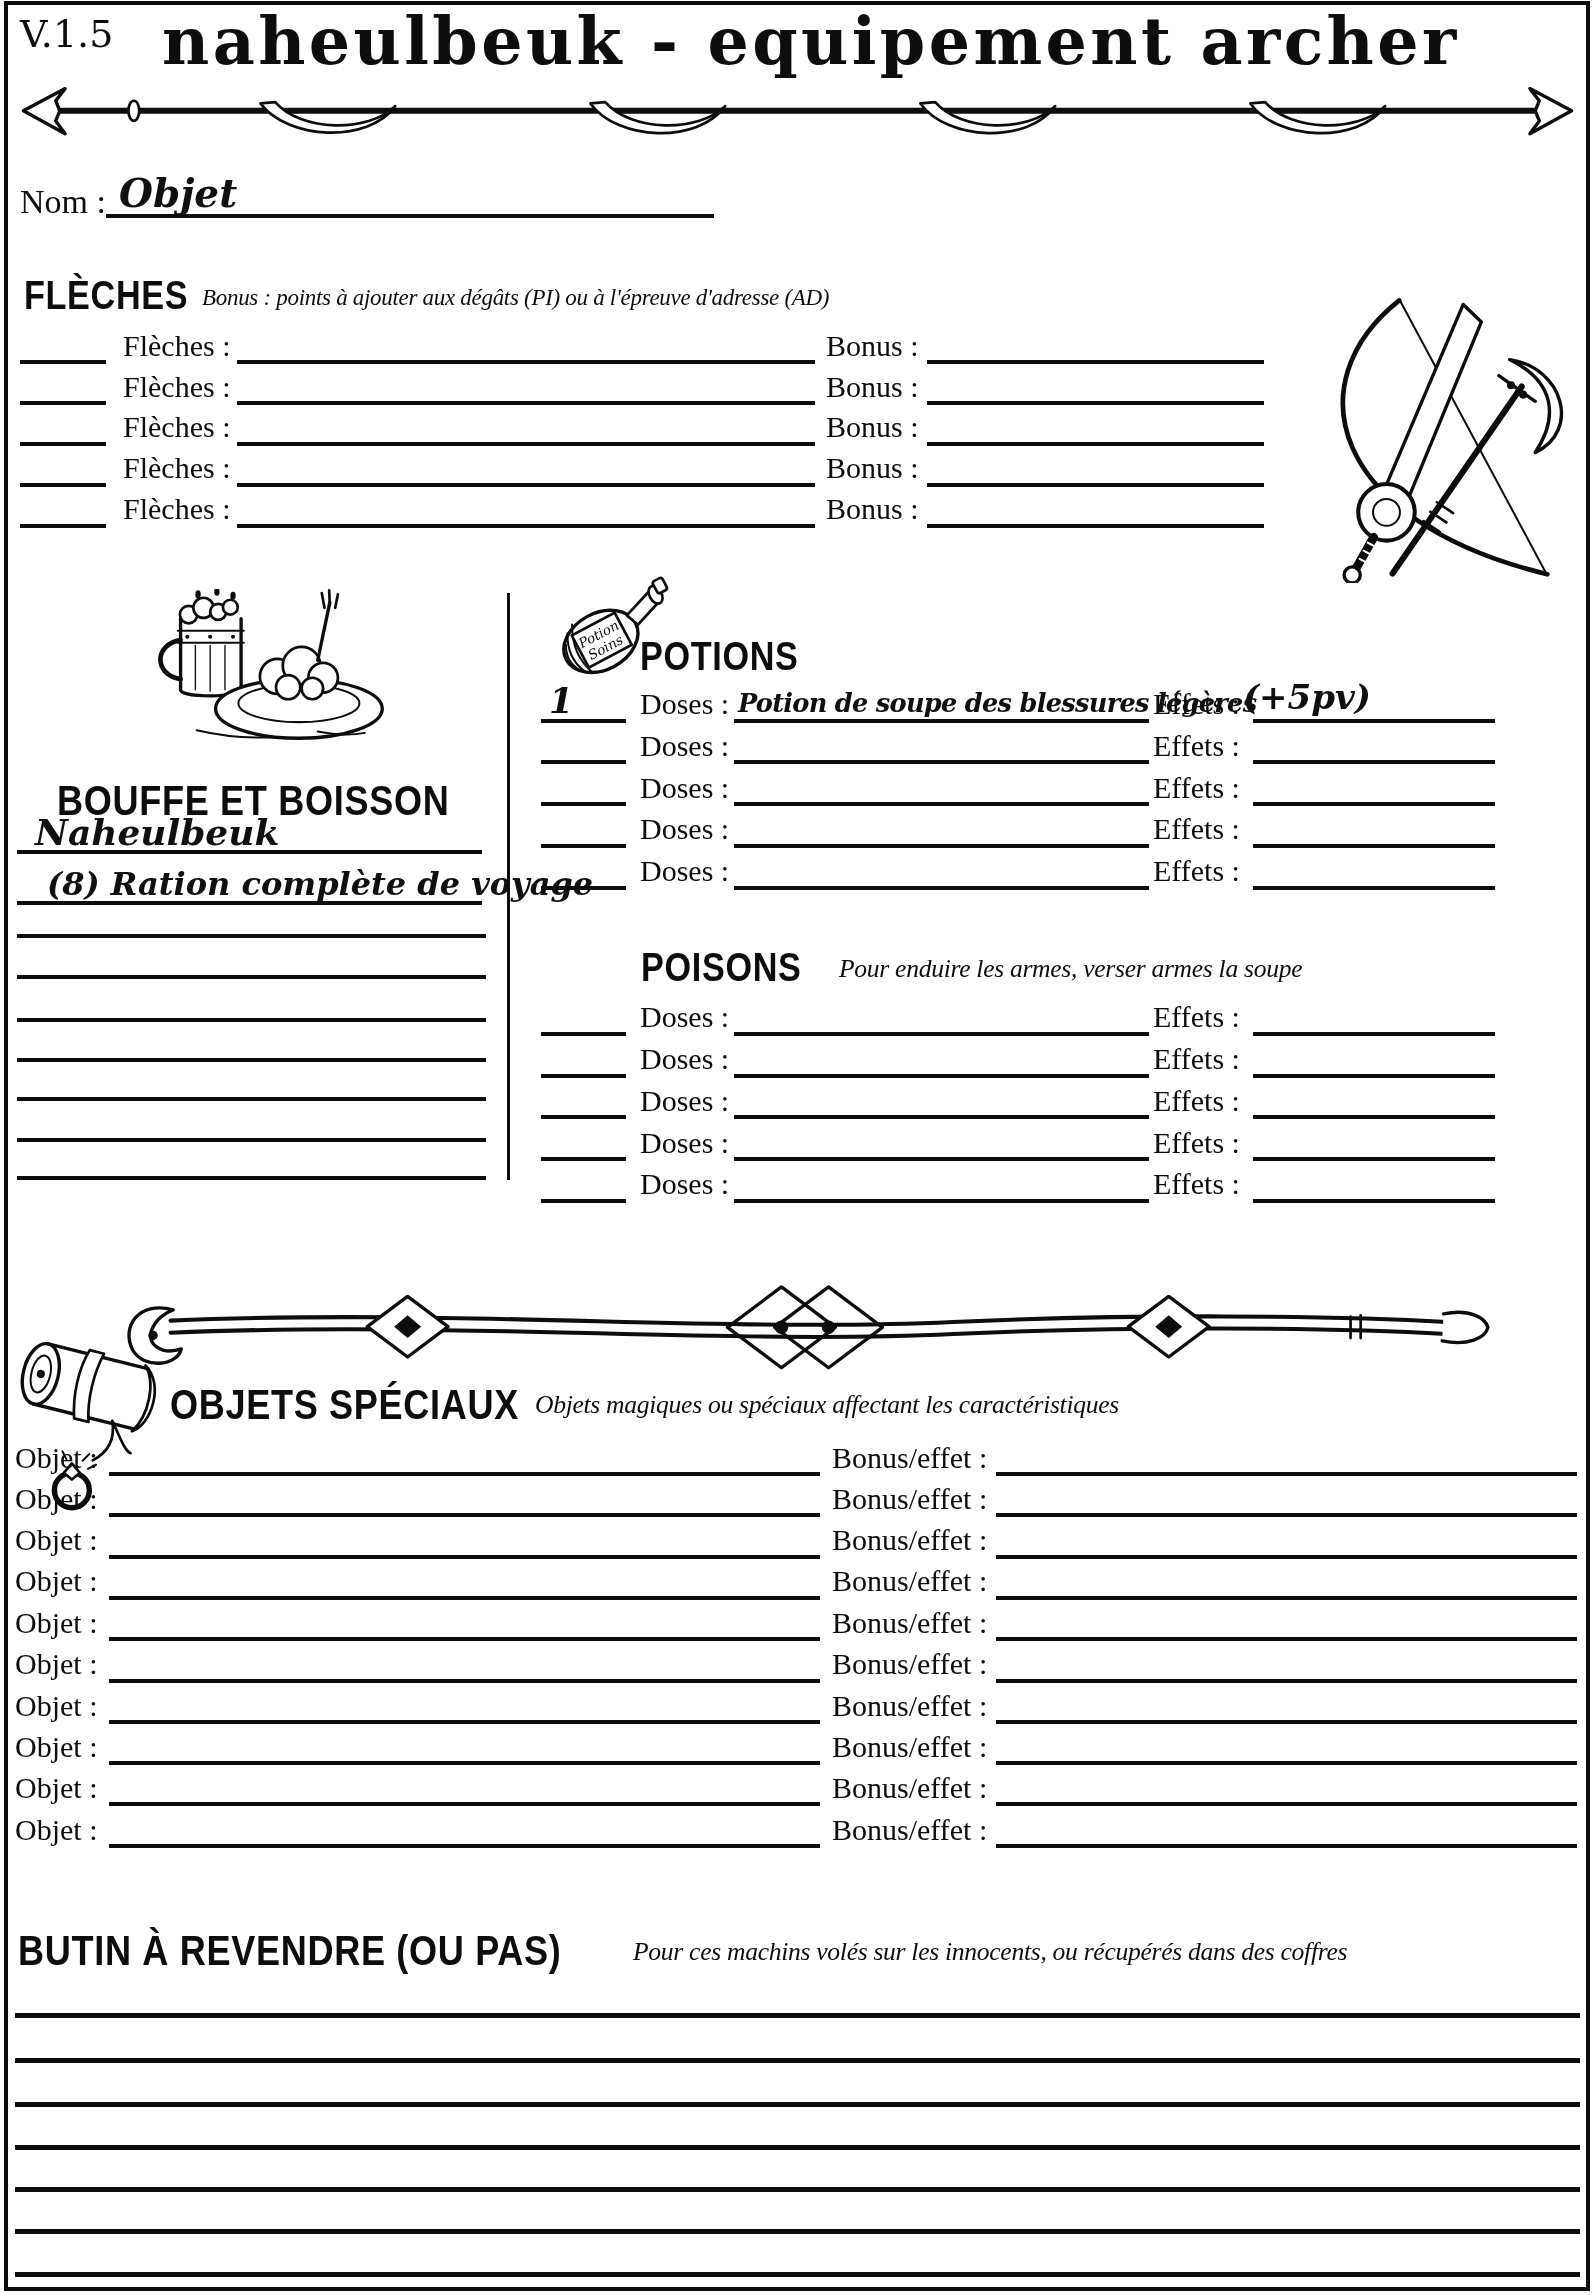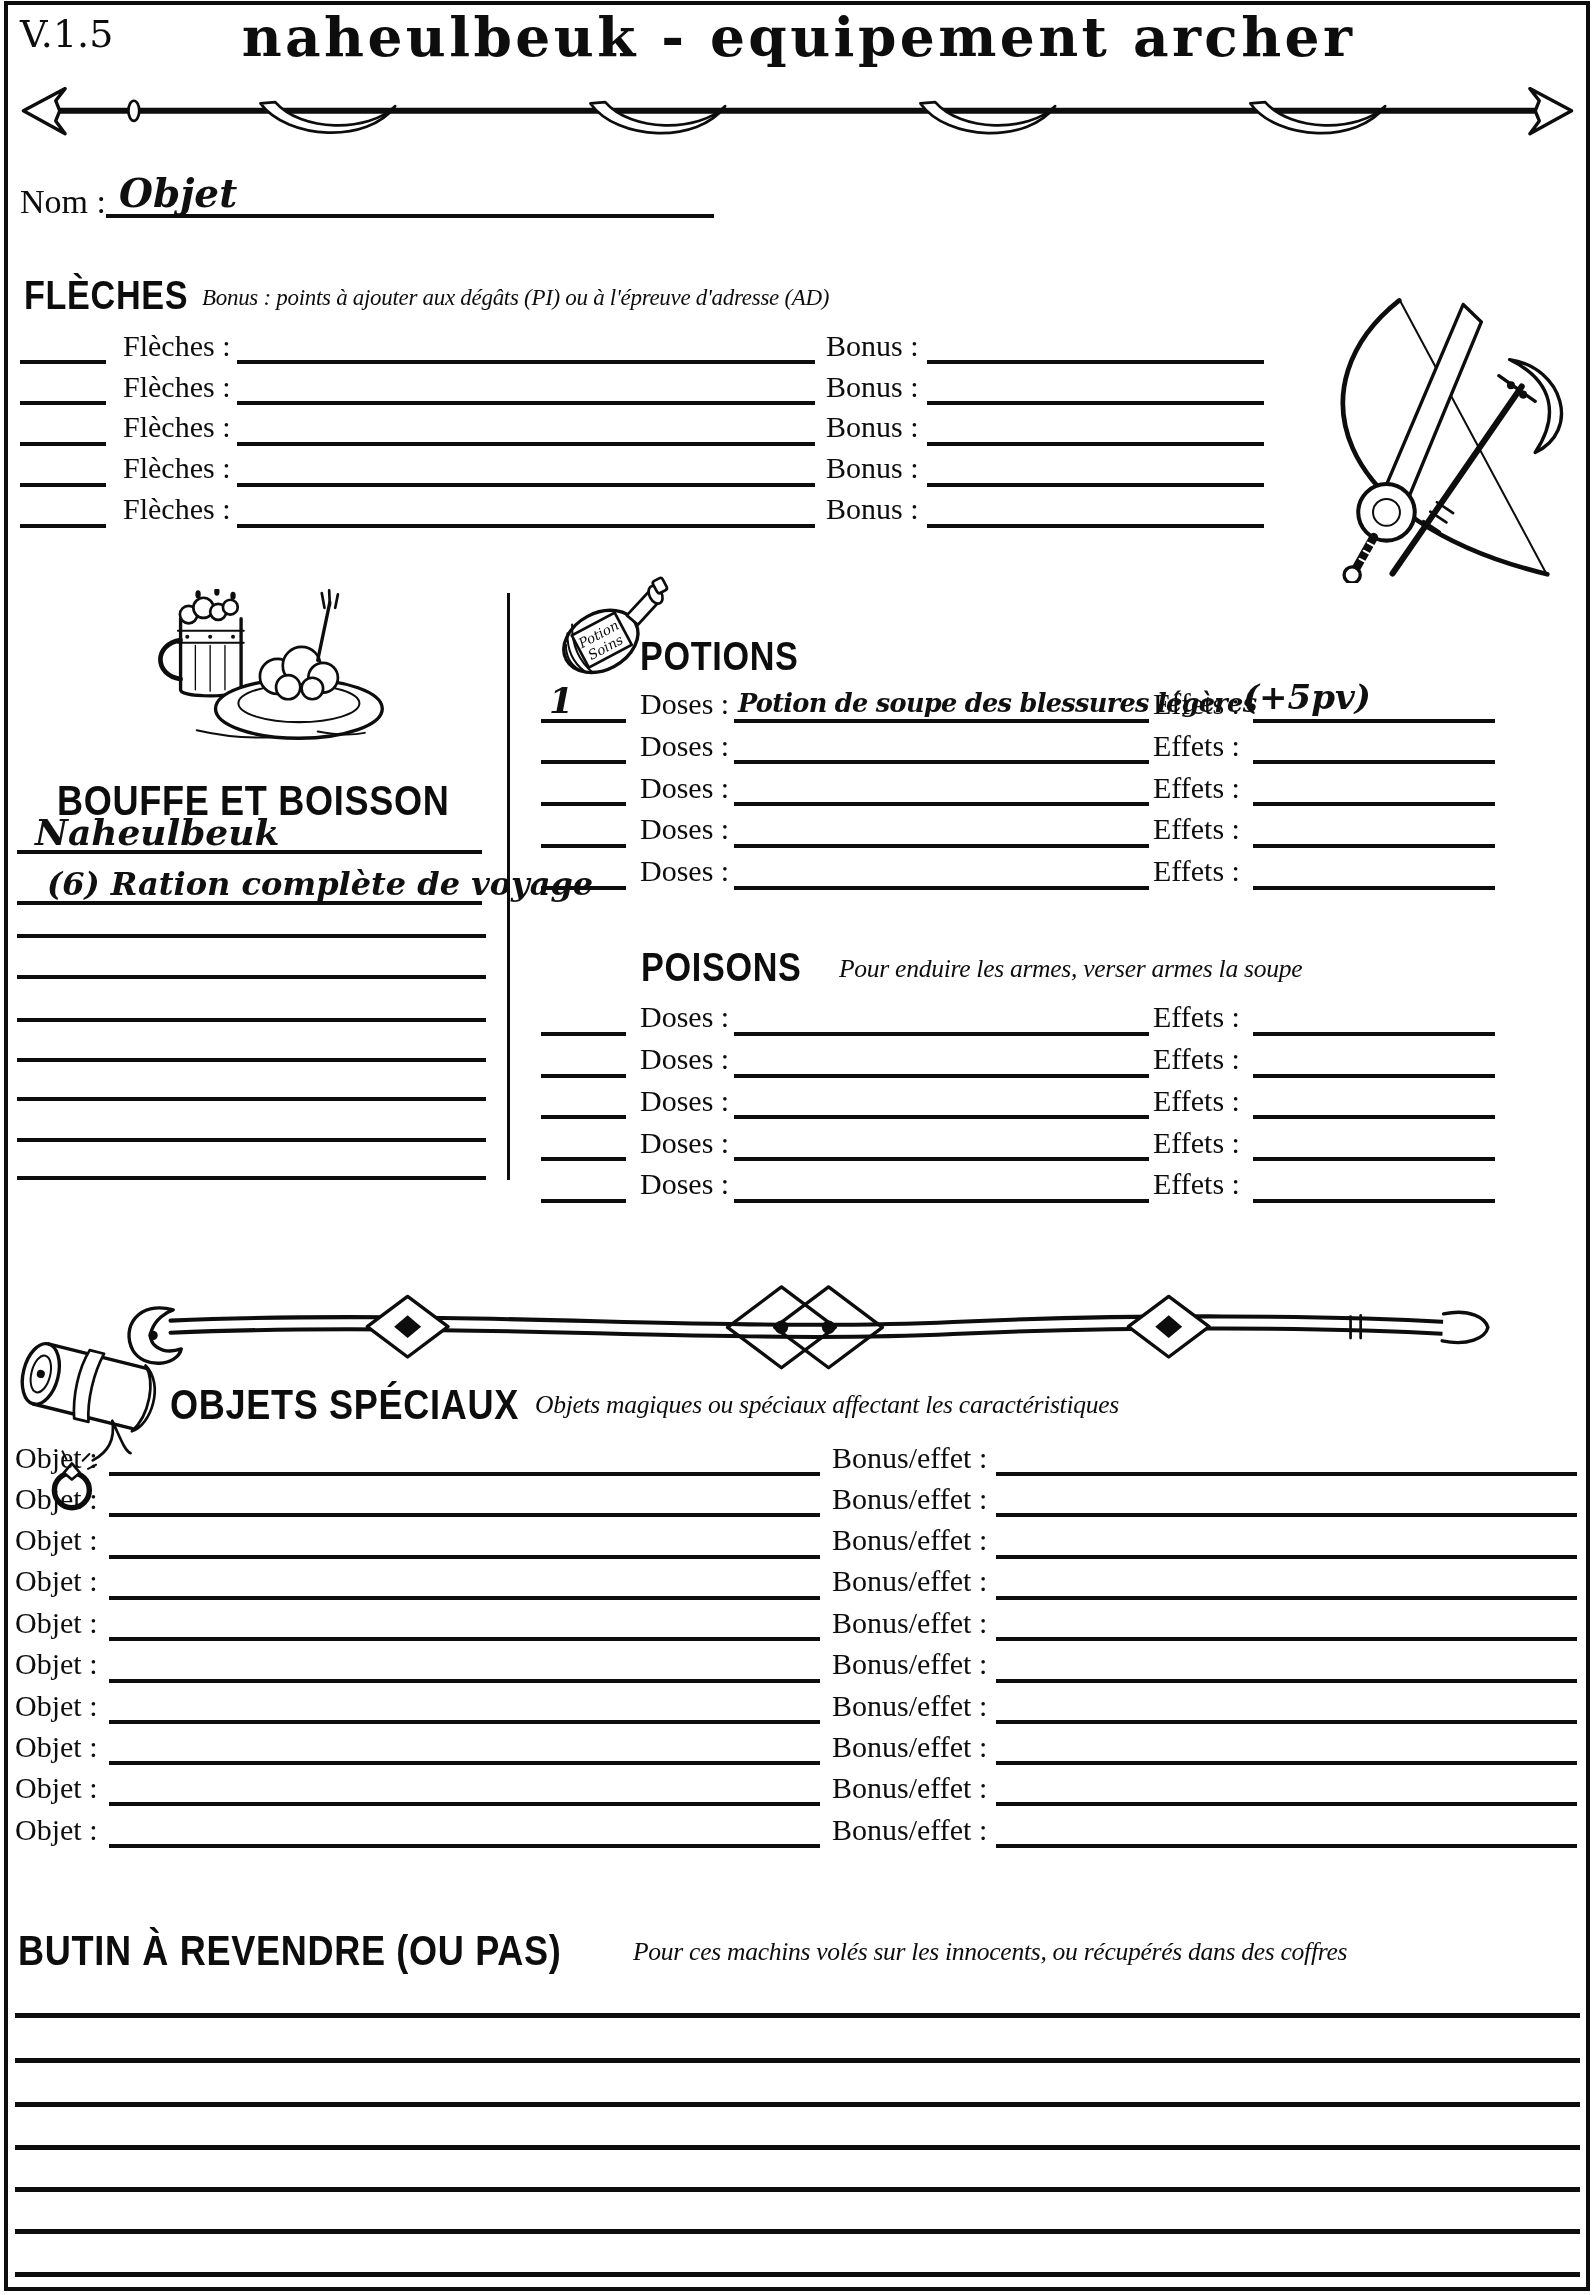"naheulbeuk - equipement archer" .title { font-size: 55px -> 65px }
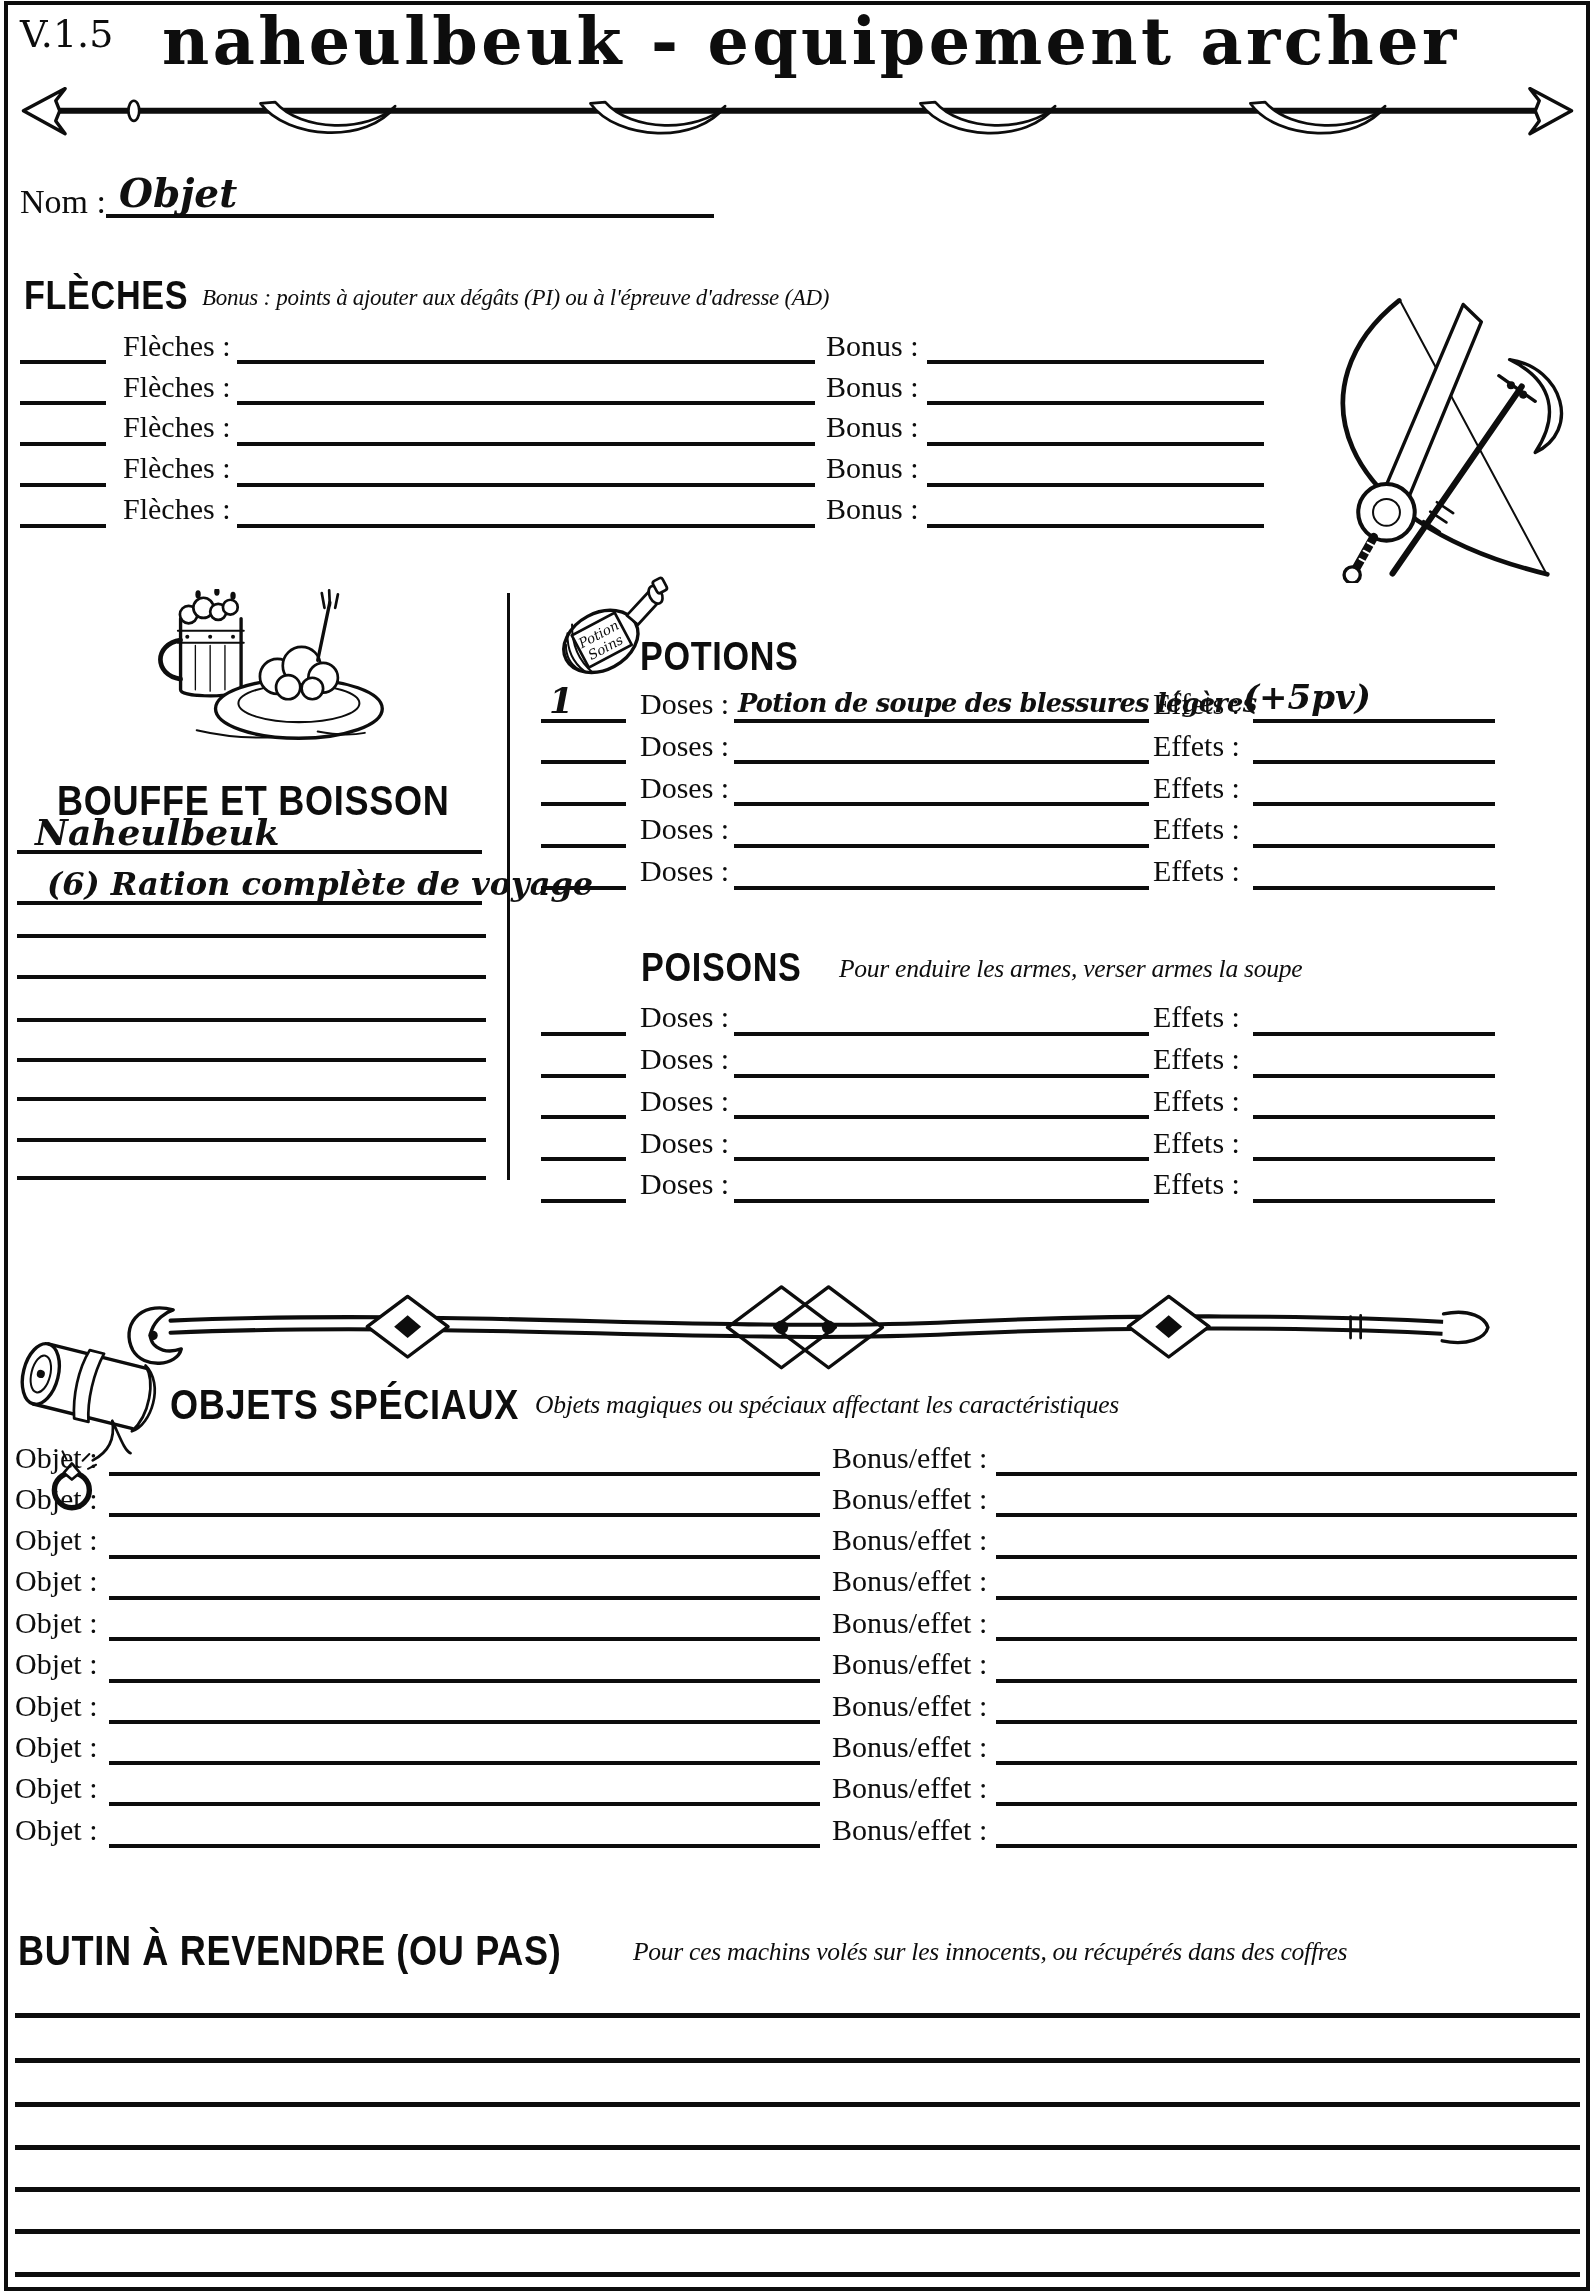"(6) Ration complète de voyage" span.script { text: 6 -> 8 }
